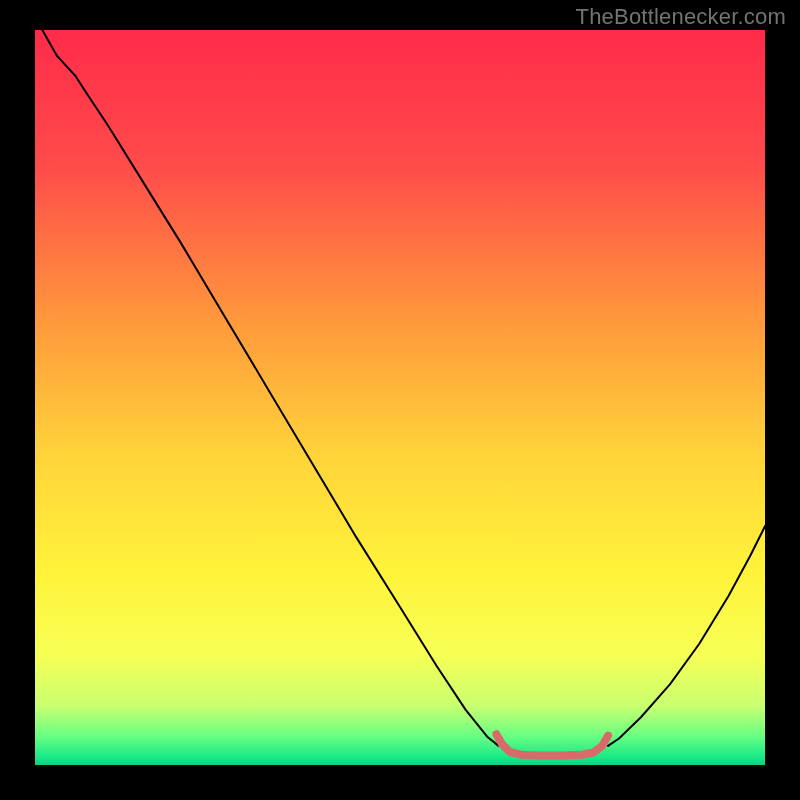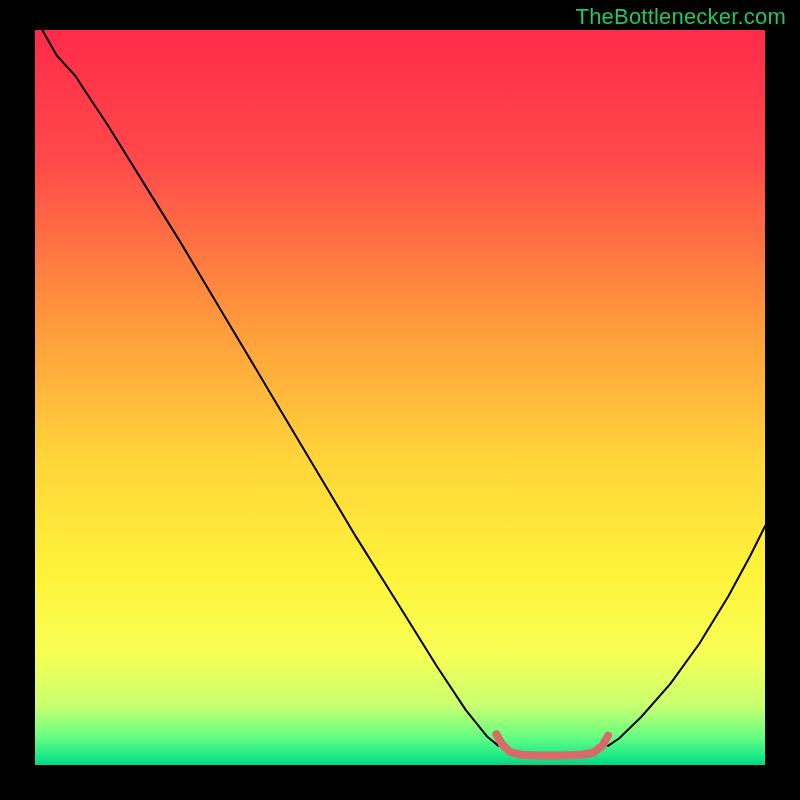"TheBottlenecker.com" .watermark { color: #22c55e -> #737373 }
